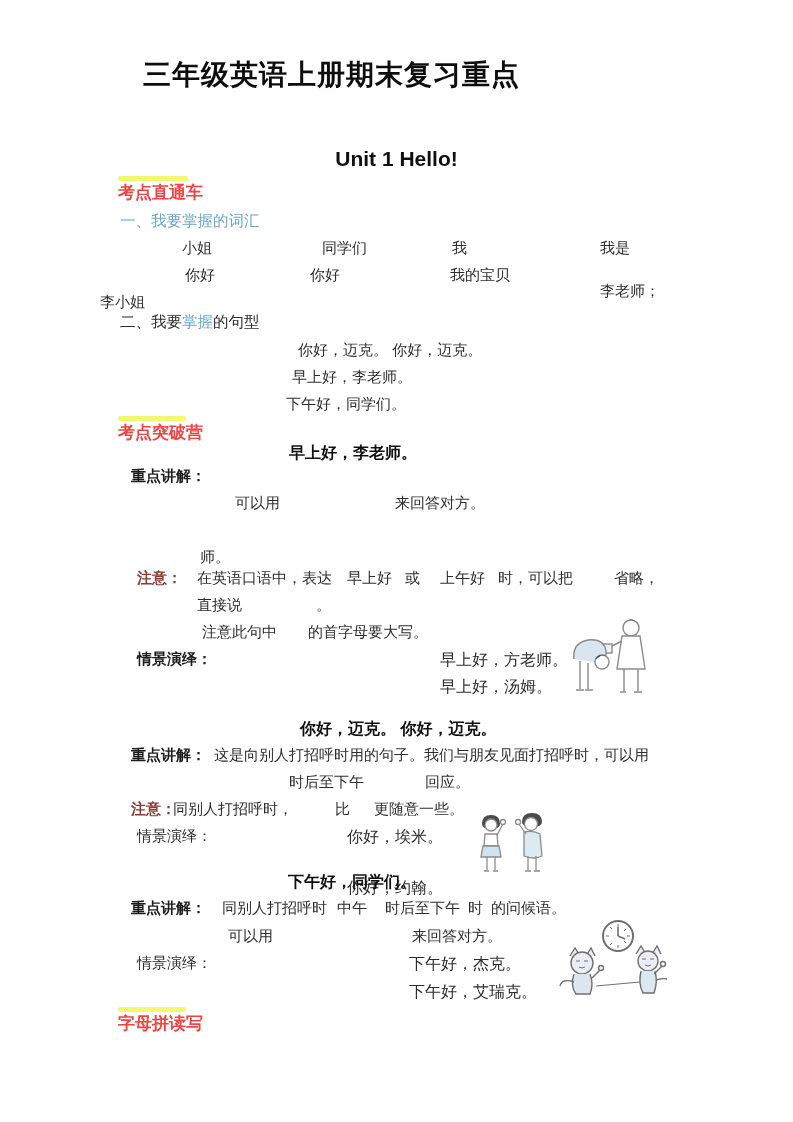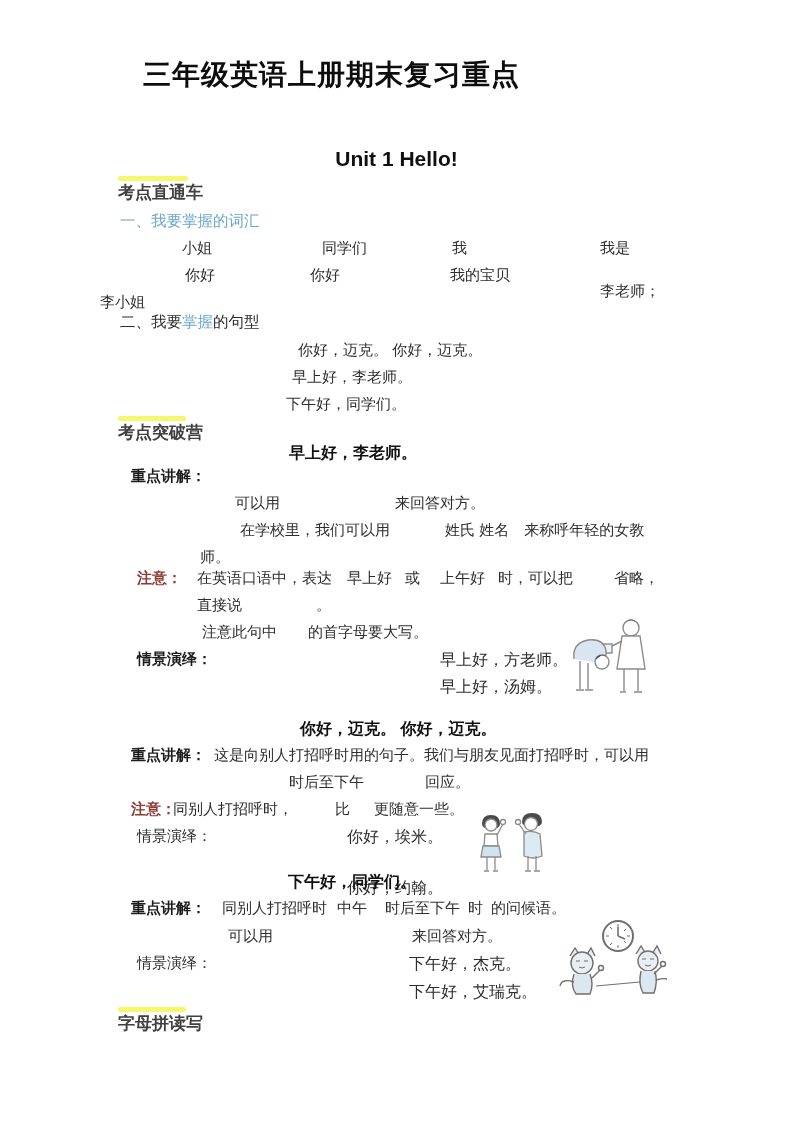"考点直通车" .shdr { color: #404040 -> #ef4444 }
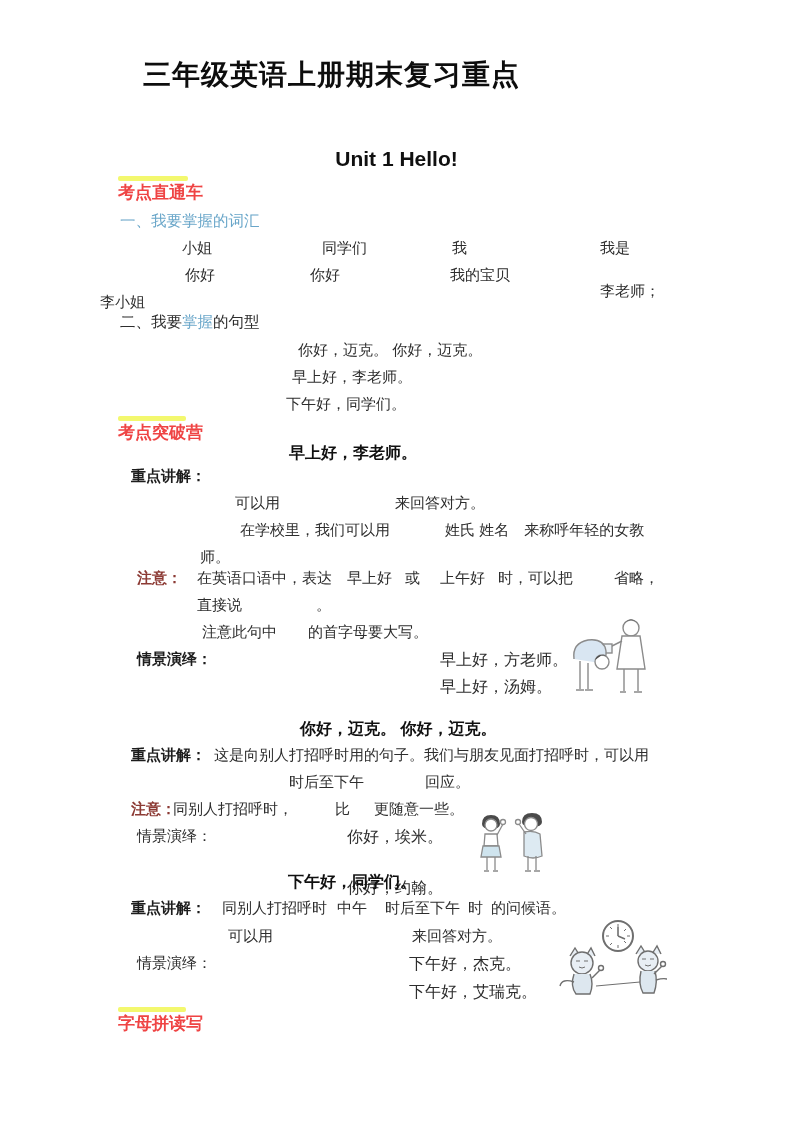"在学校里，我们可以用 姓氏 姓名 来称呼年轻的女教" div.abs { html: <div><span>在学校里，我们可以用</span><i></i><span>姓氏 姓名</span><i></i><span>来称呼年轻的女教</span></div> -> none }
